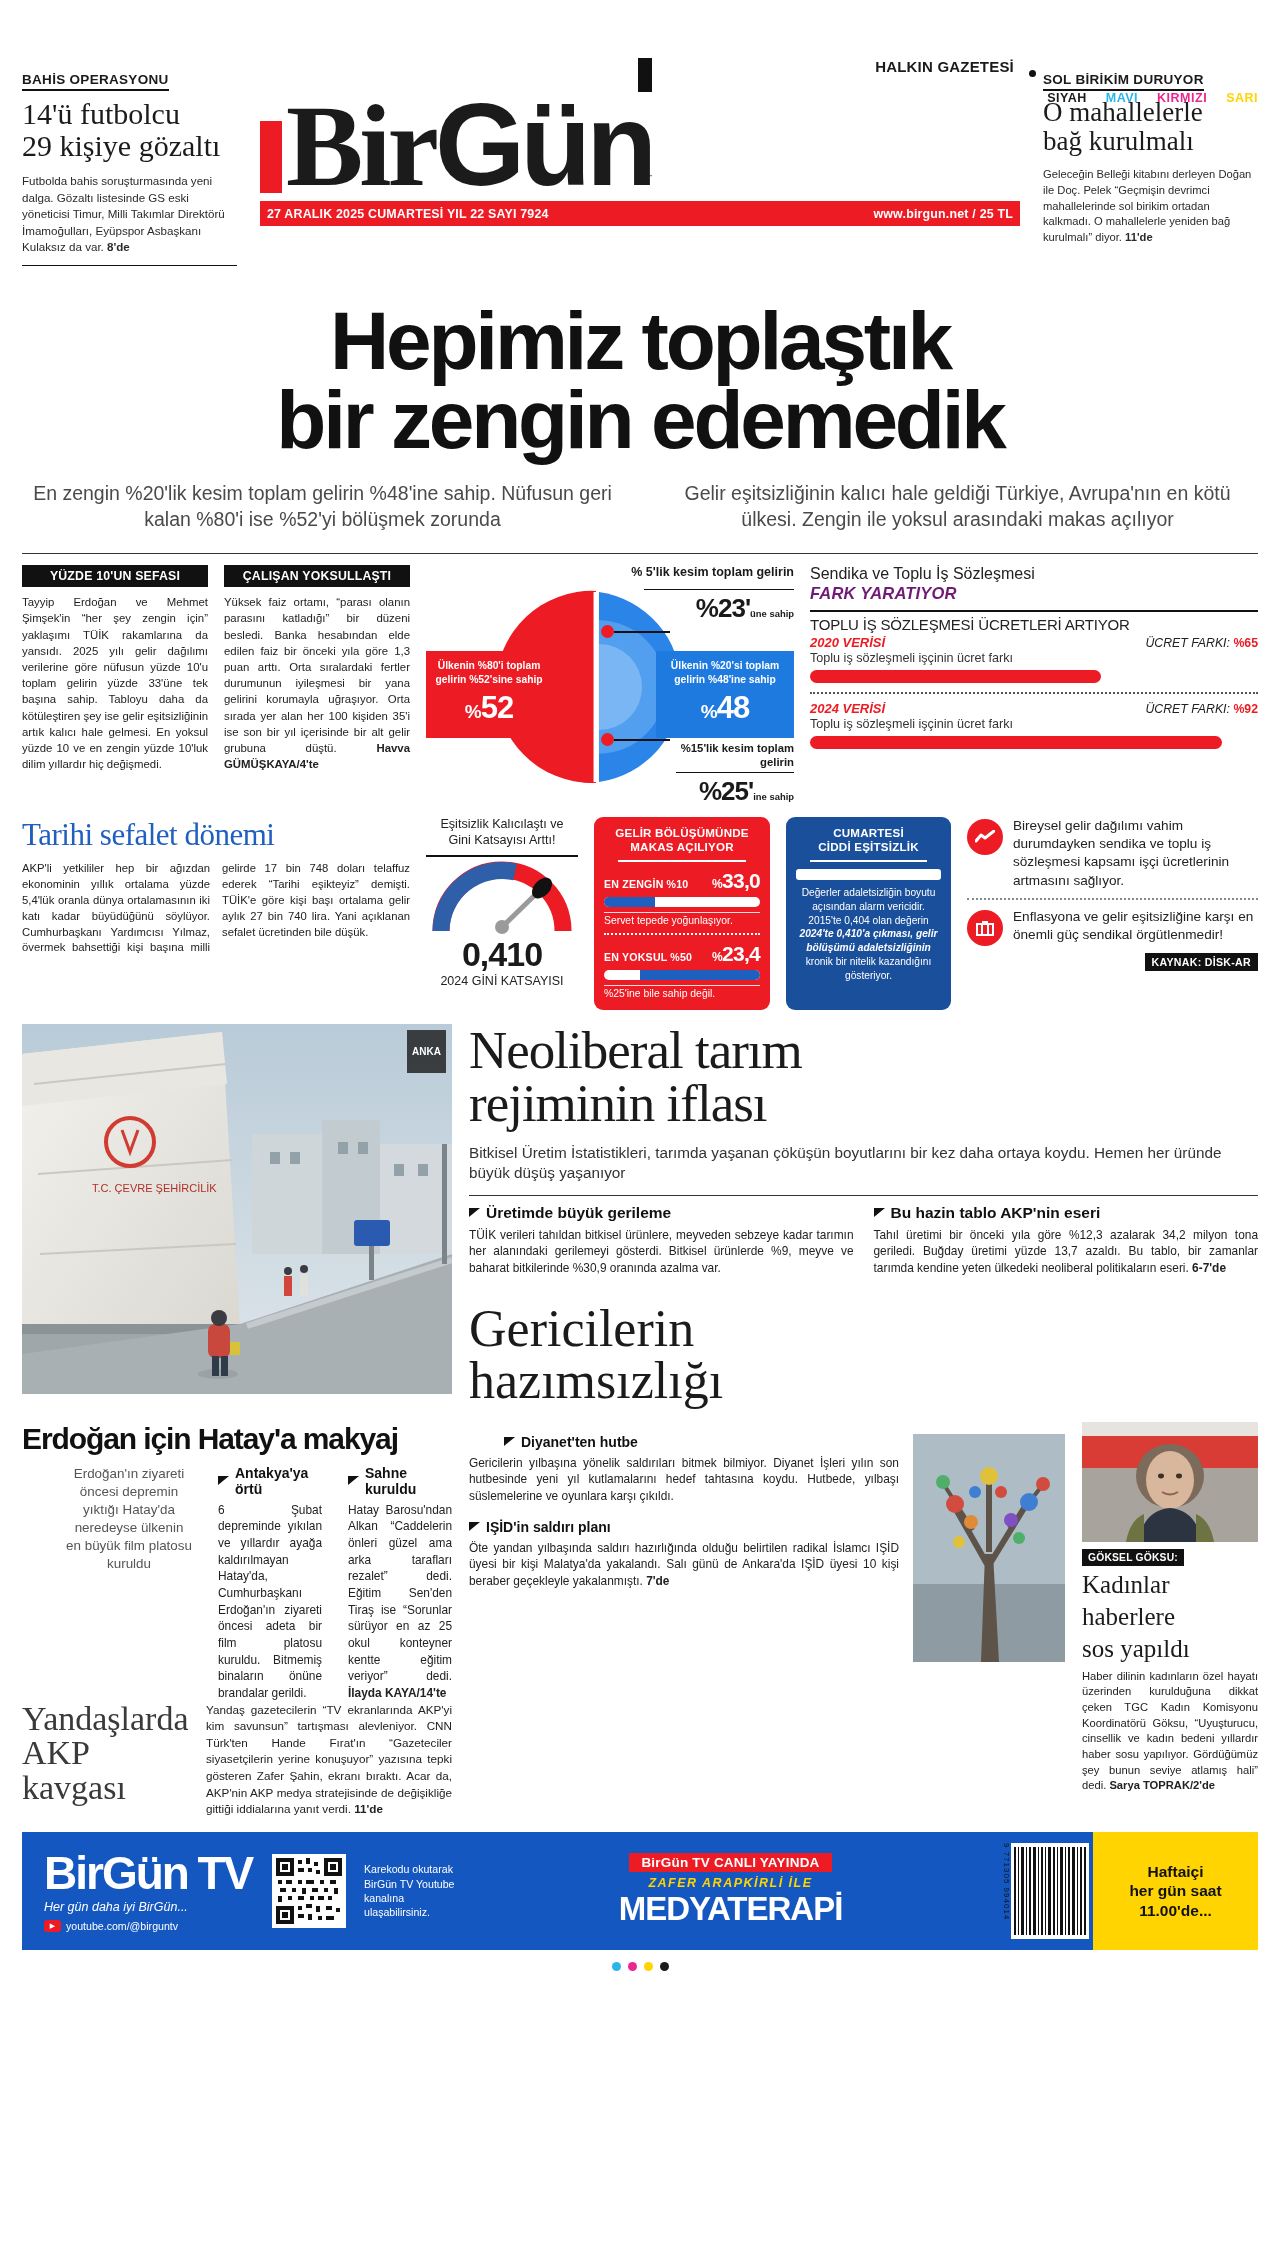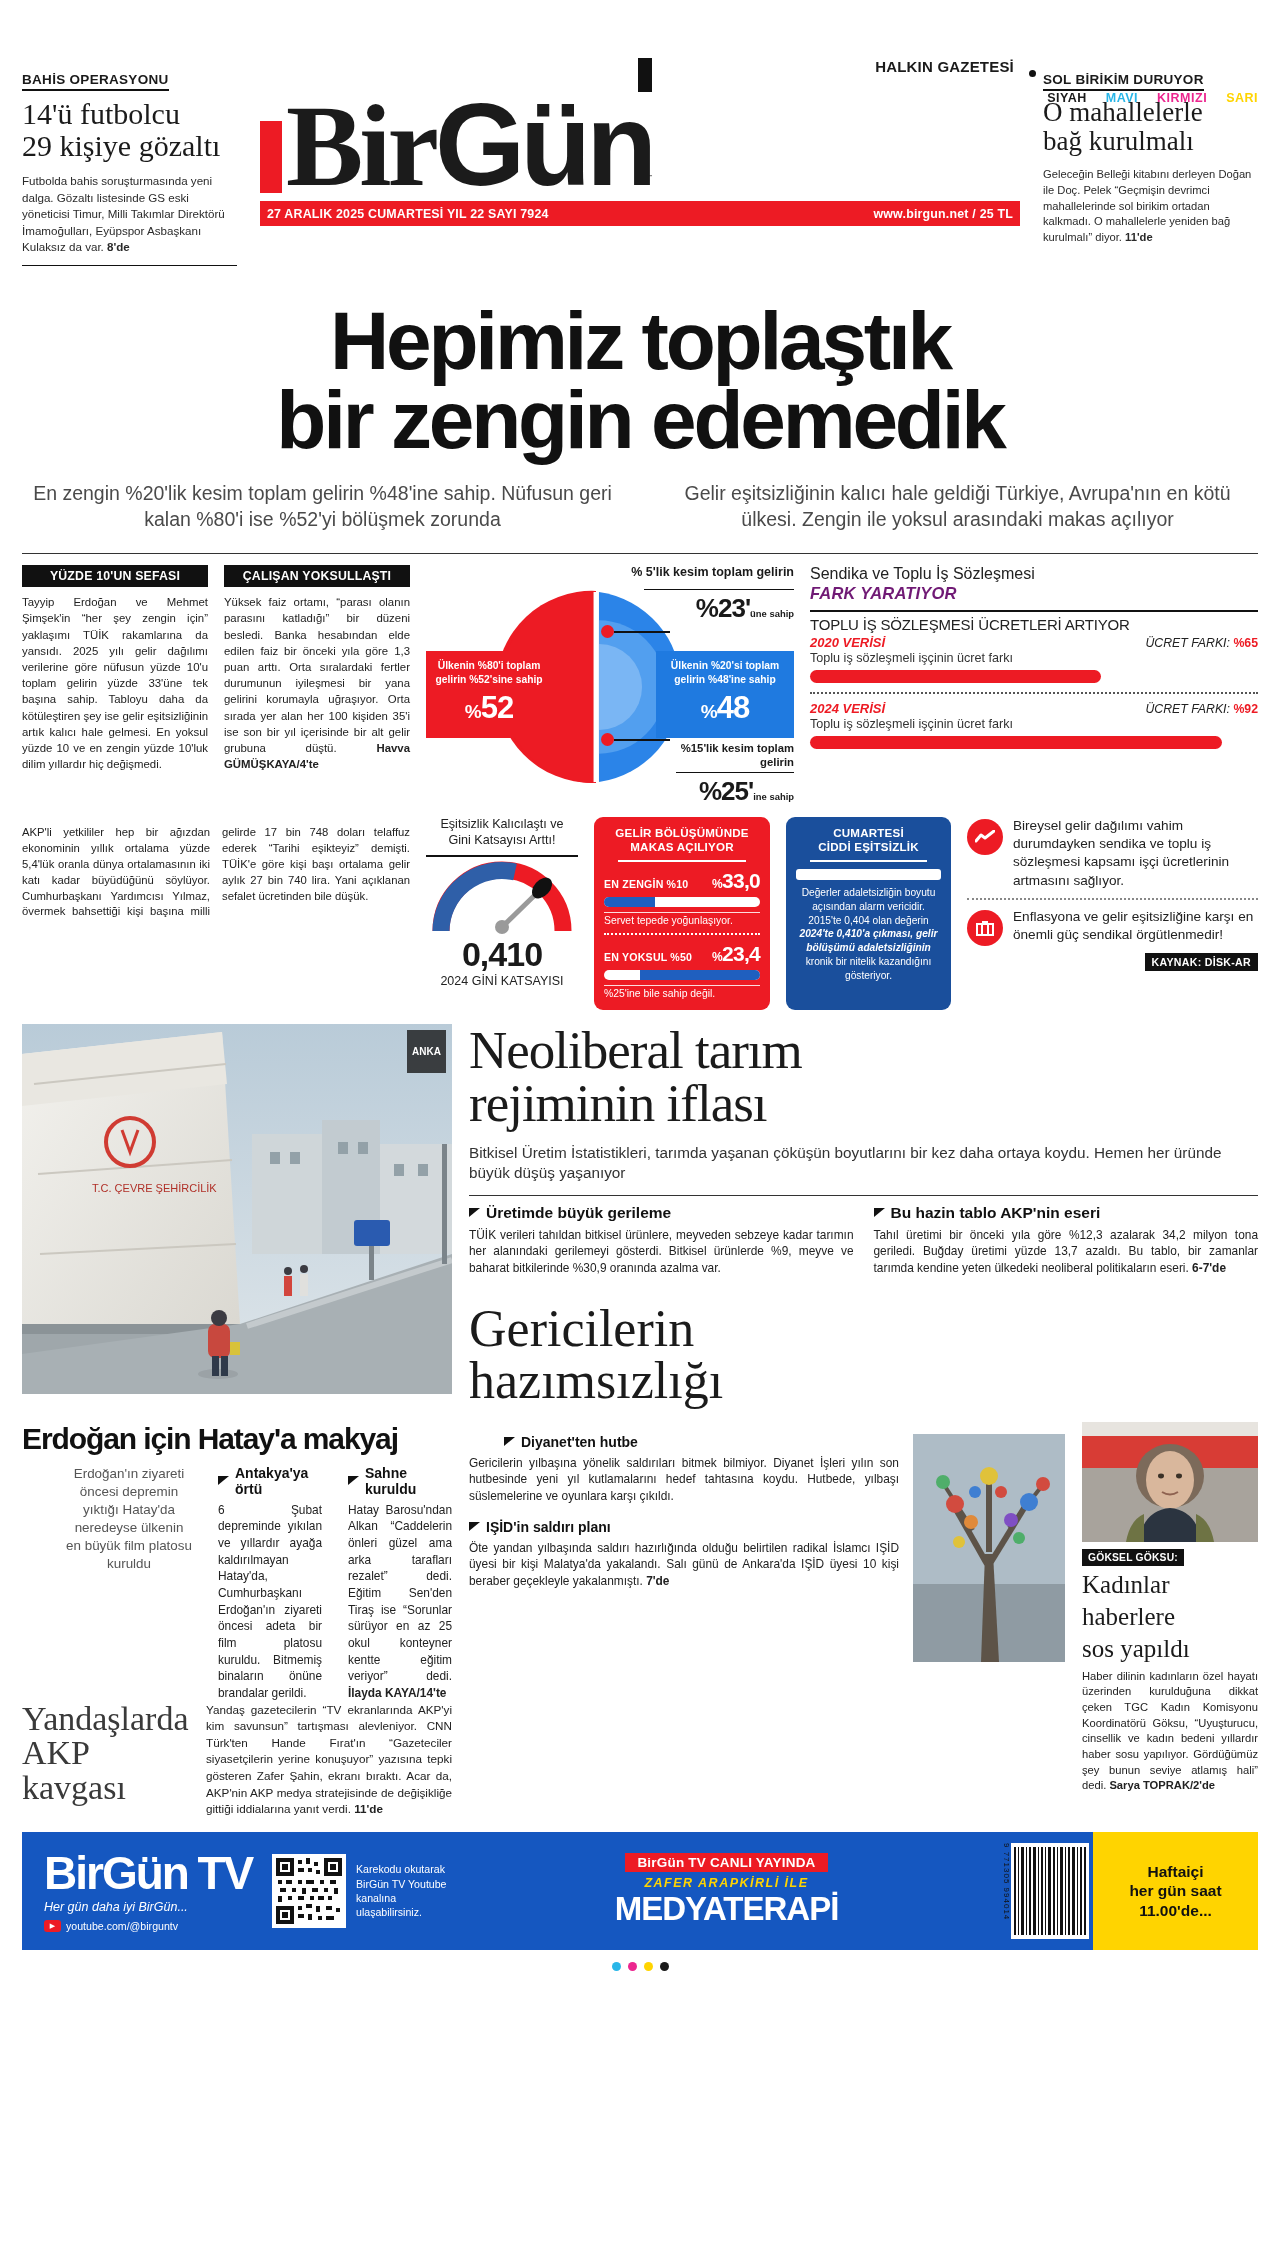"Tarihi sefalet dönemi" div.tarihi-h { html: none -> <div>Tarihi sefalet dönemi</div> }
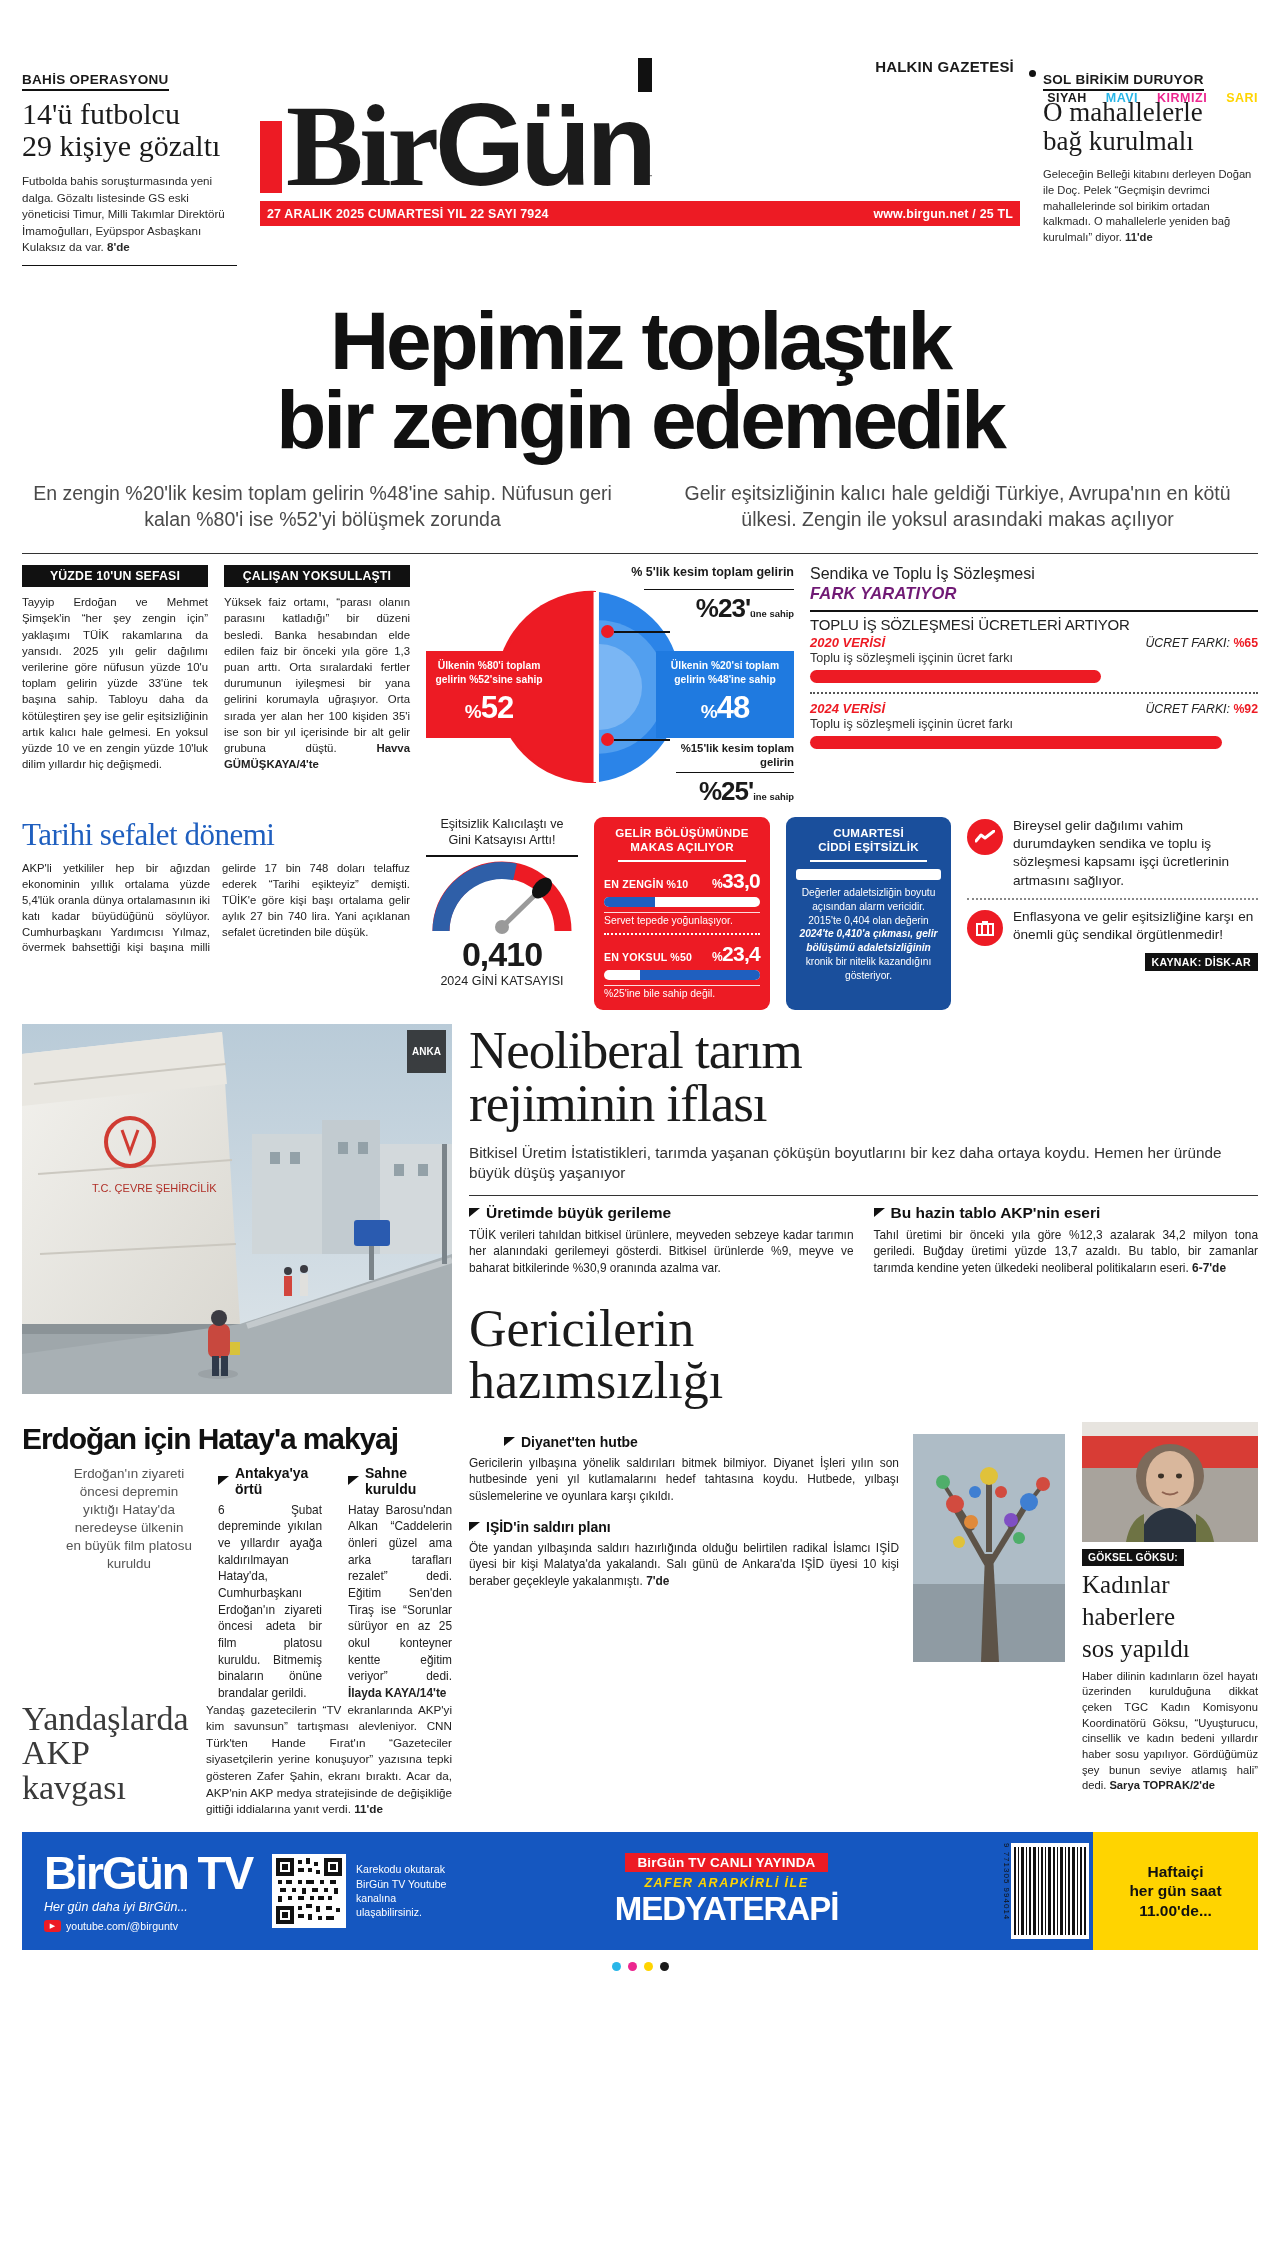"Karekodu okutarak BirGün TV Youtube" .qr-txt { margin-left: 10px -> 18px }
